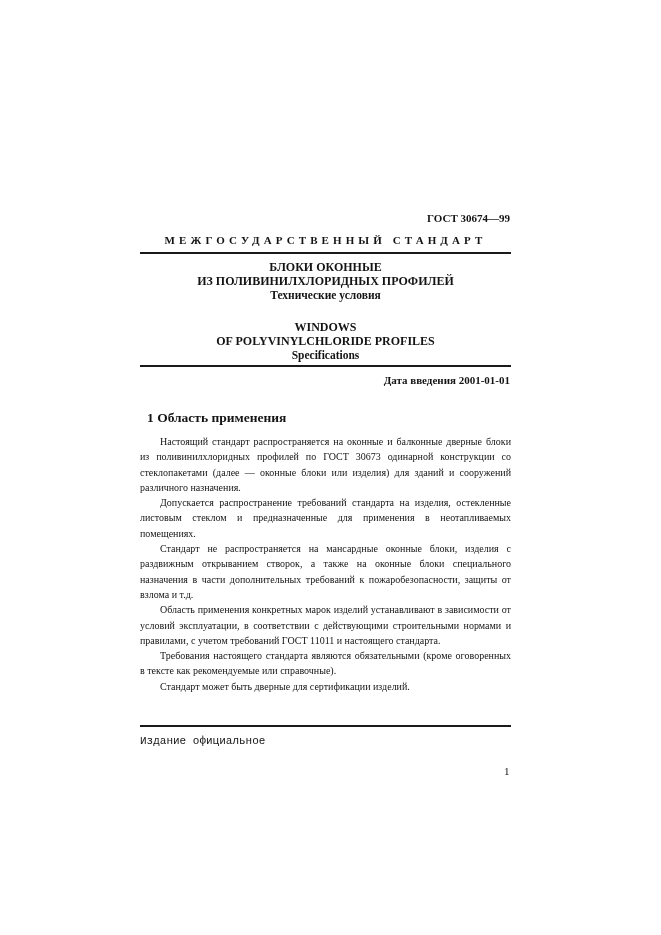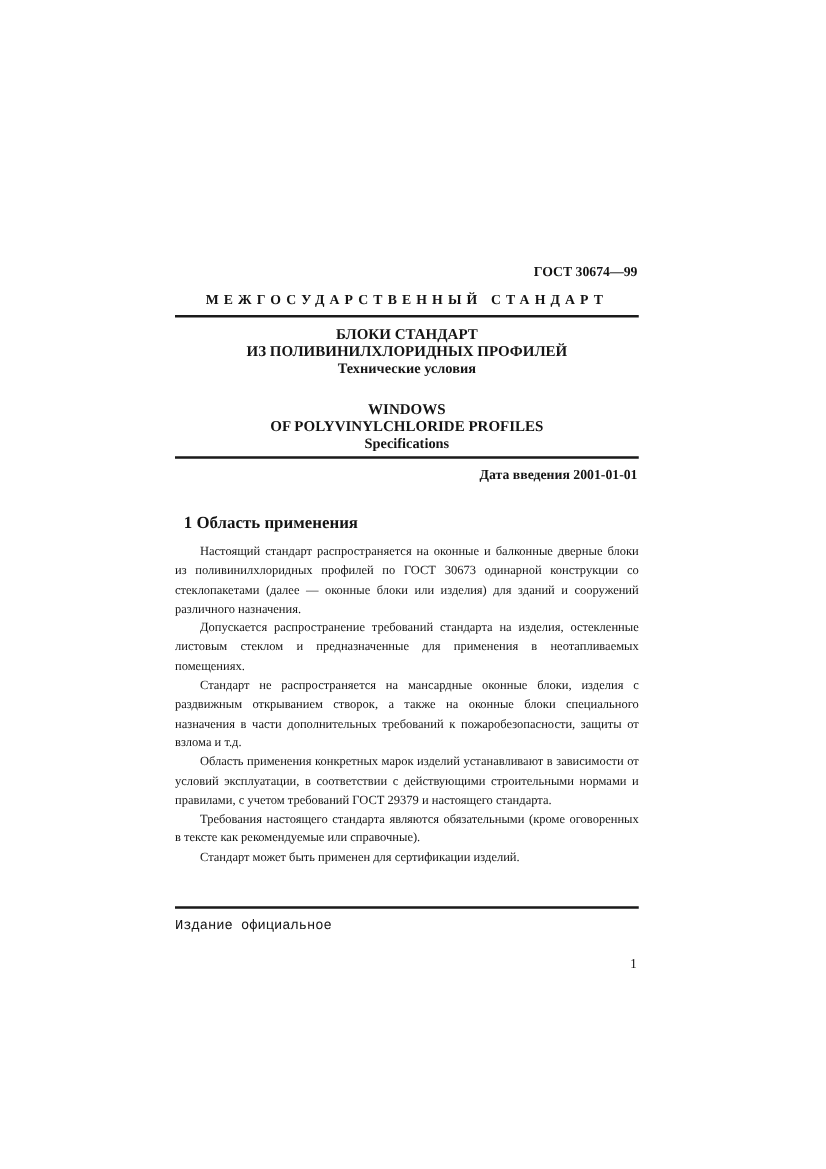"БЛОКИ СТАНДАРТ" div { text: СТАНДАРТ -> ОКОННЫЕ }
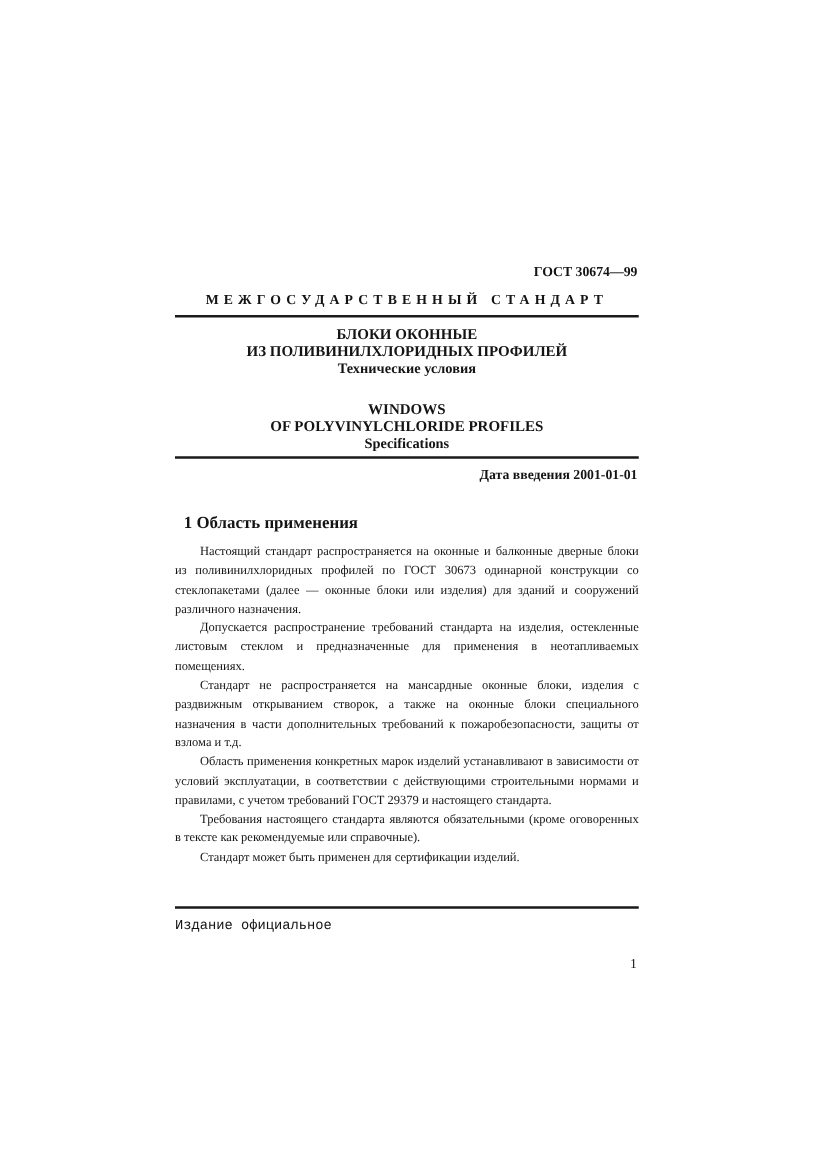"Область применения конкретных марок" p { text: 29379 -> 11011 }
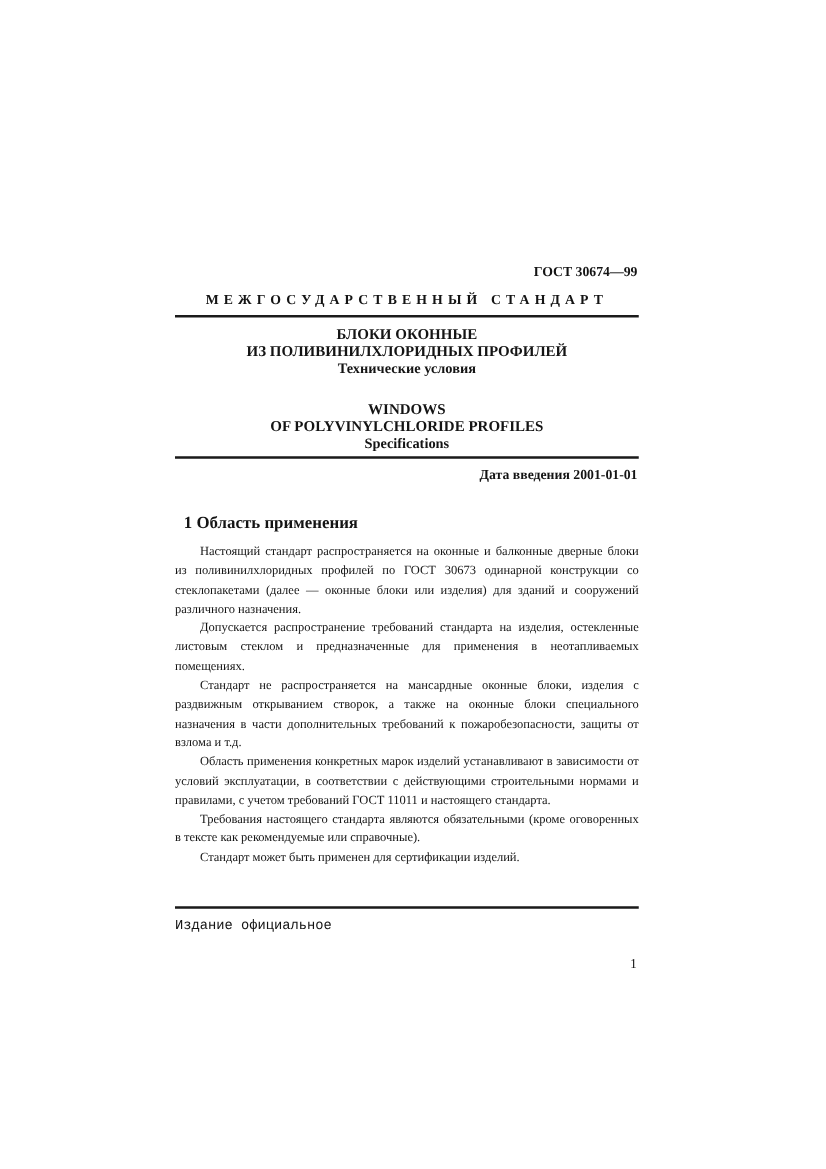"Стандарт может быть применен для" p { text: применен -> дверные }
